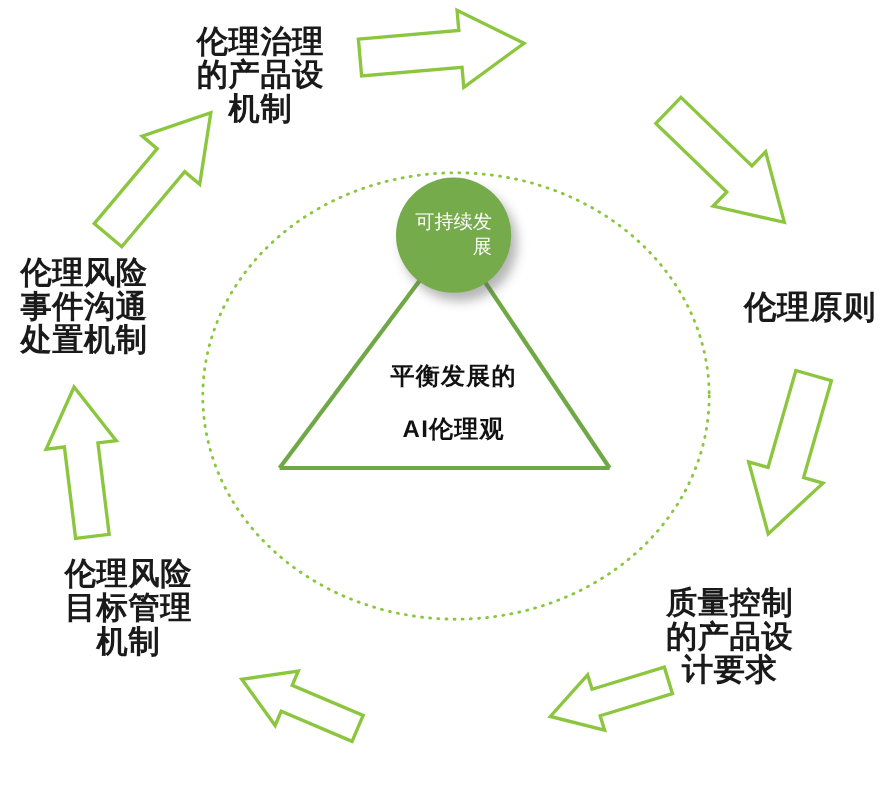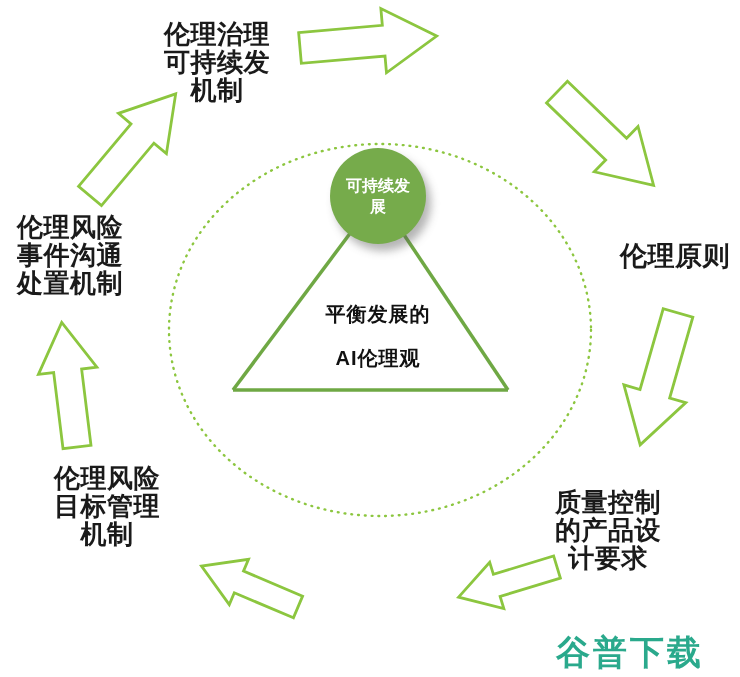"伦理治理" div.cycle-label { text: 可持续发 -> 的产品设 }
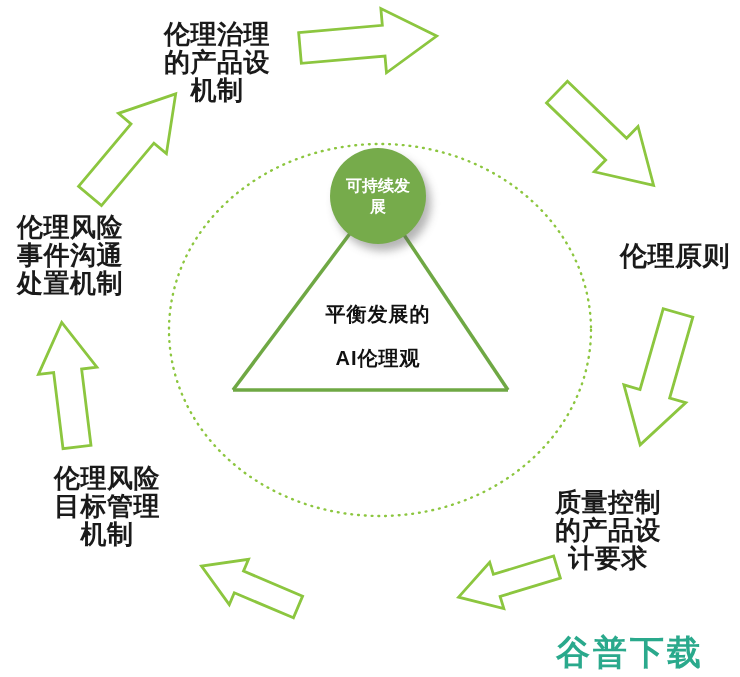"可持续发" .node-circle { font-weight: 700 -> 400; text-align: center -> right }
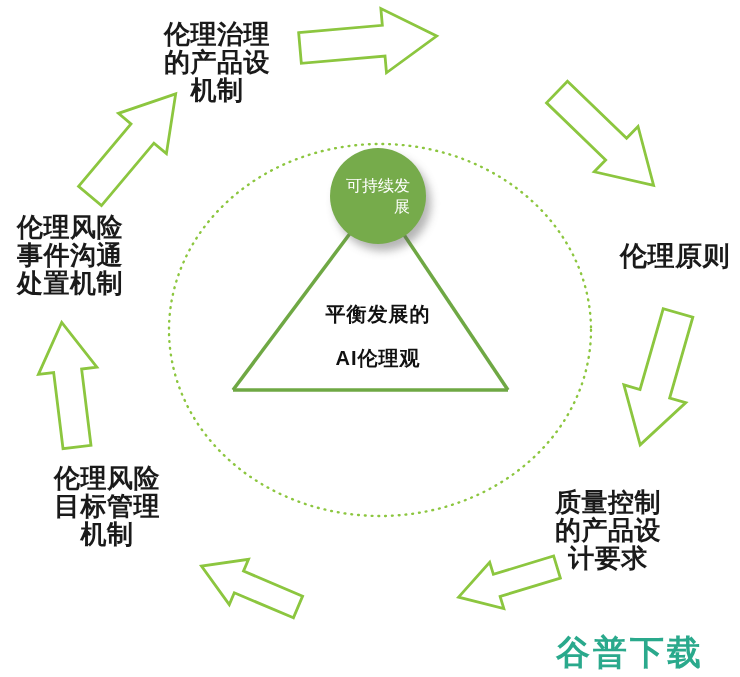"谷普下载" div.watermark { html: <div>谷普下载</div> -> none }
